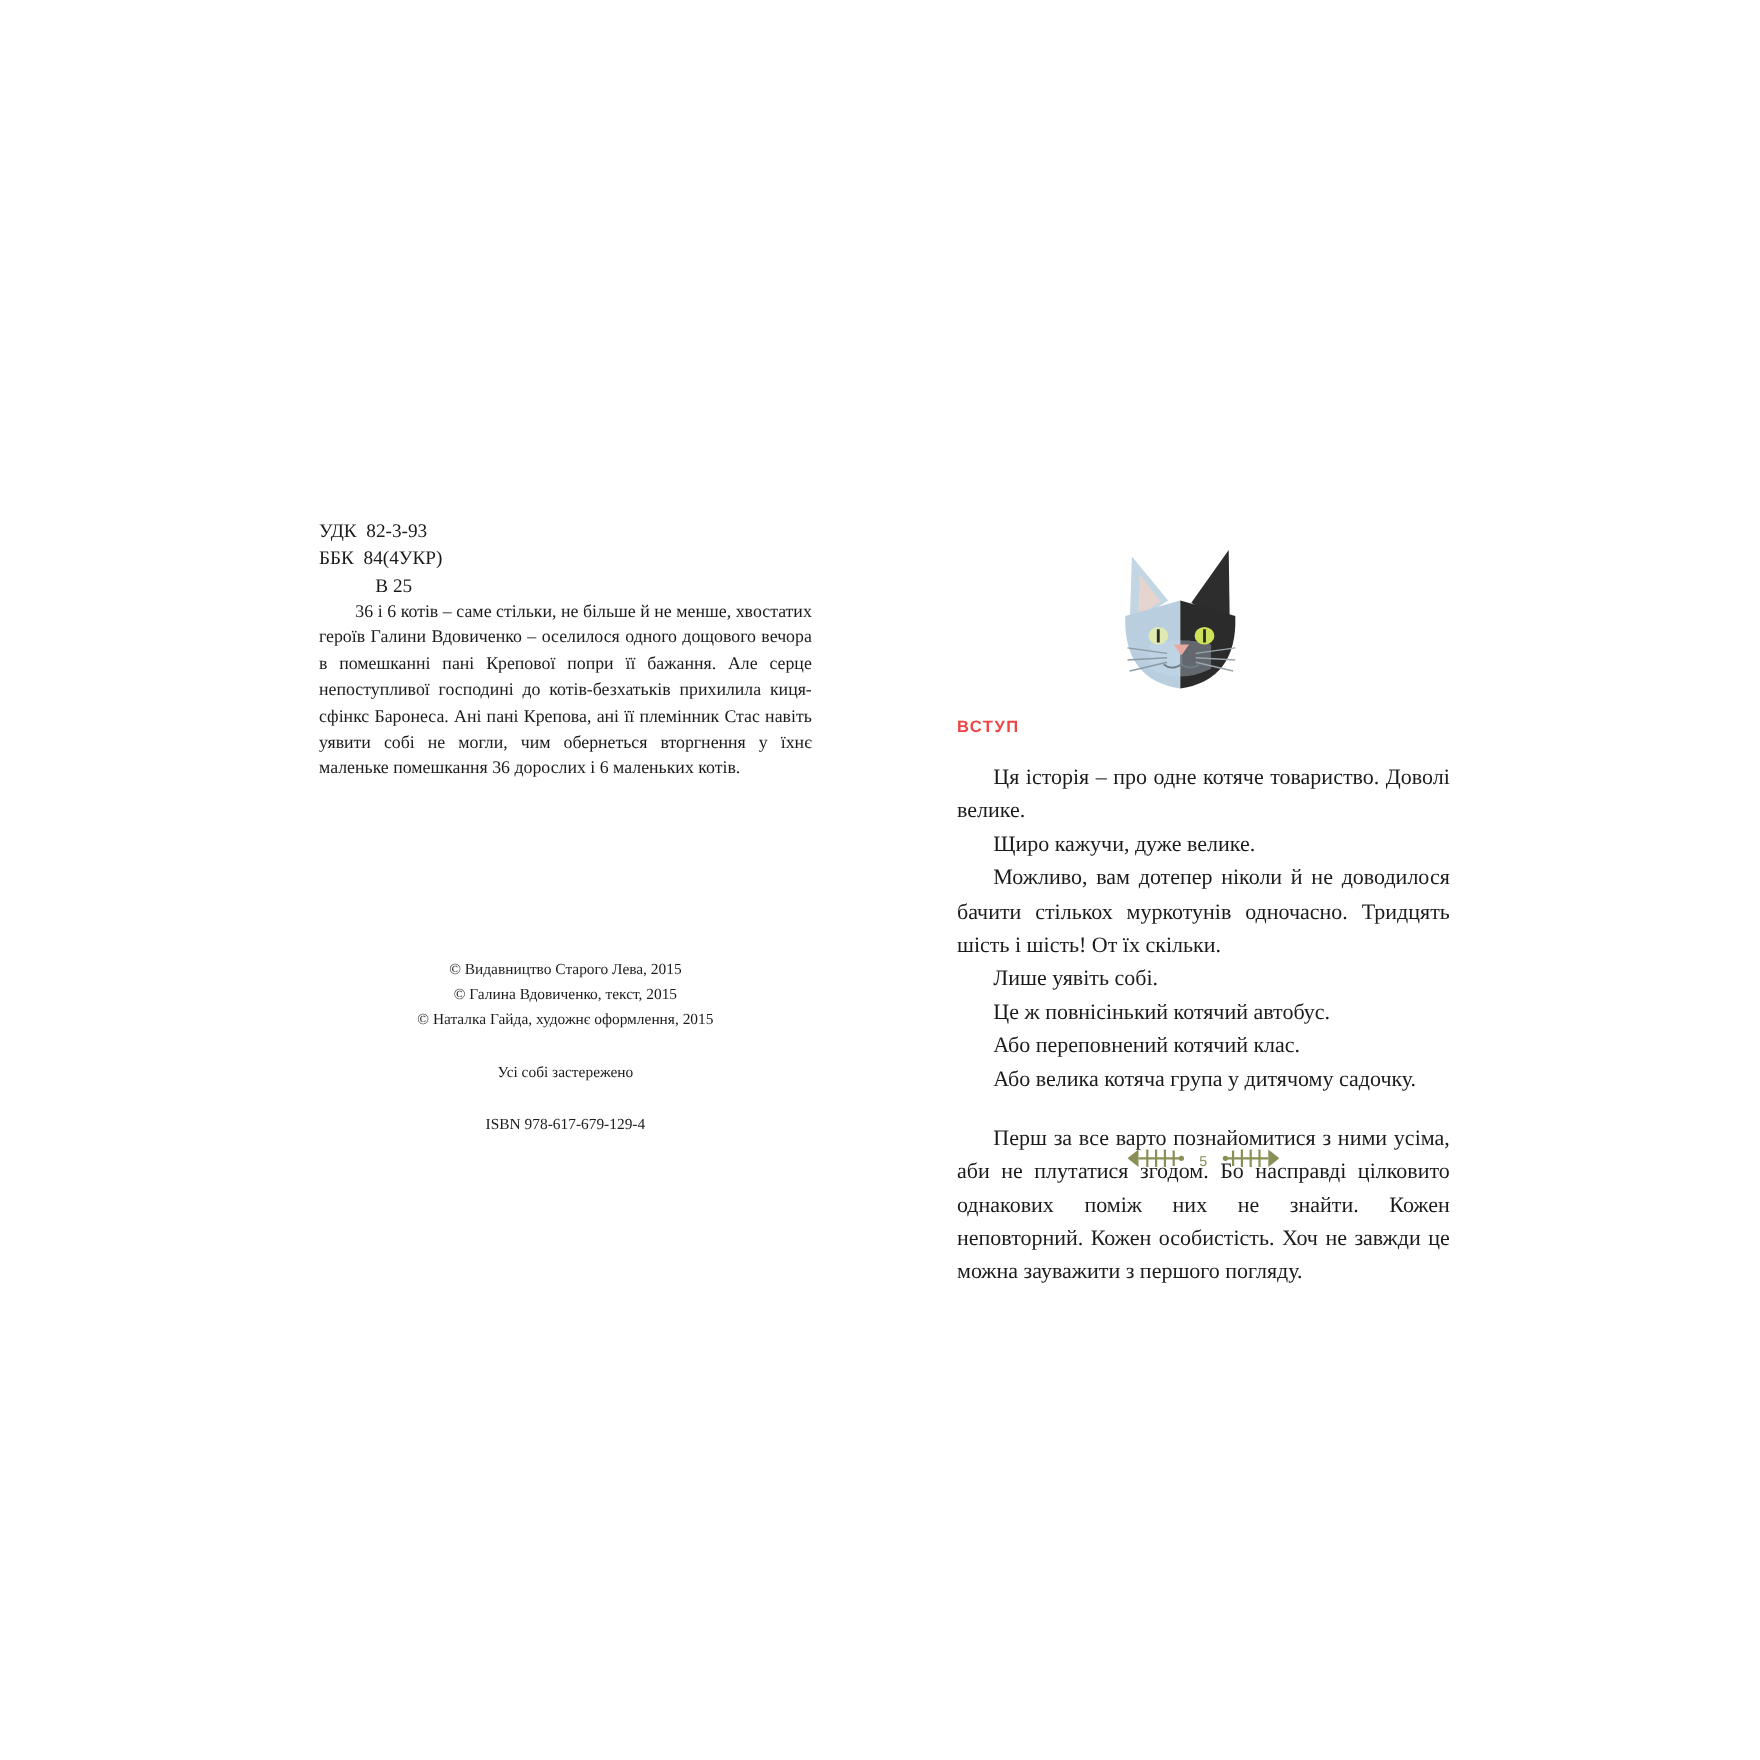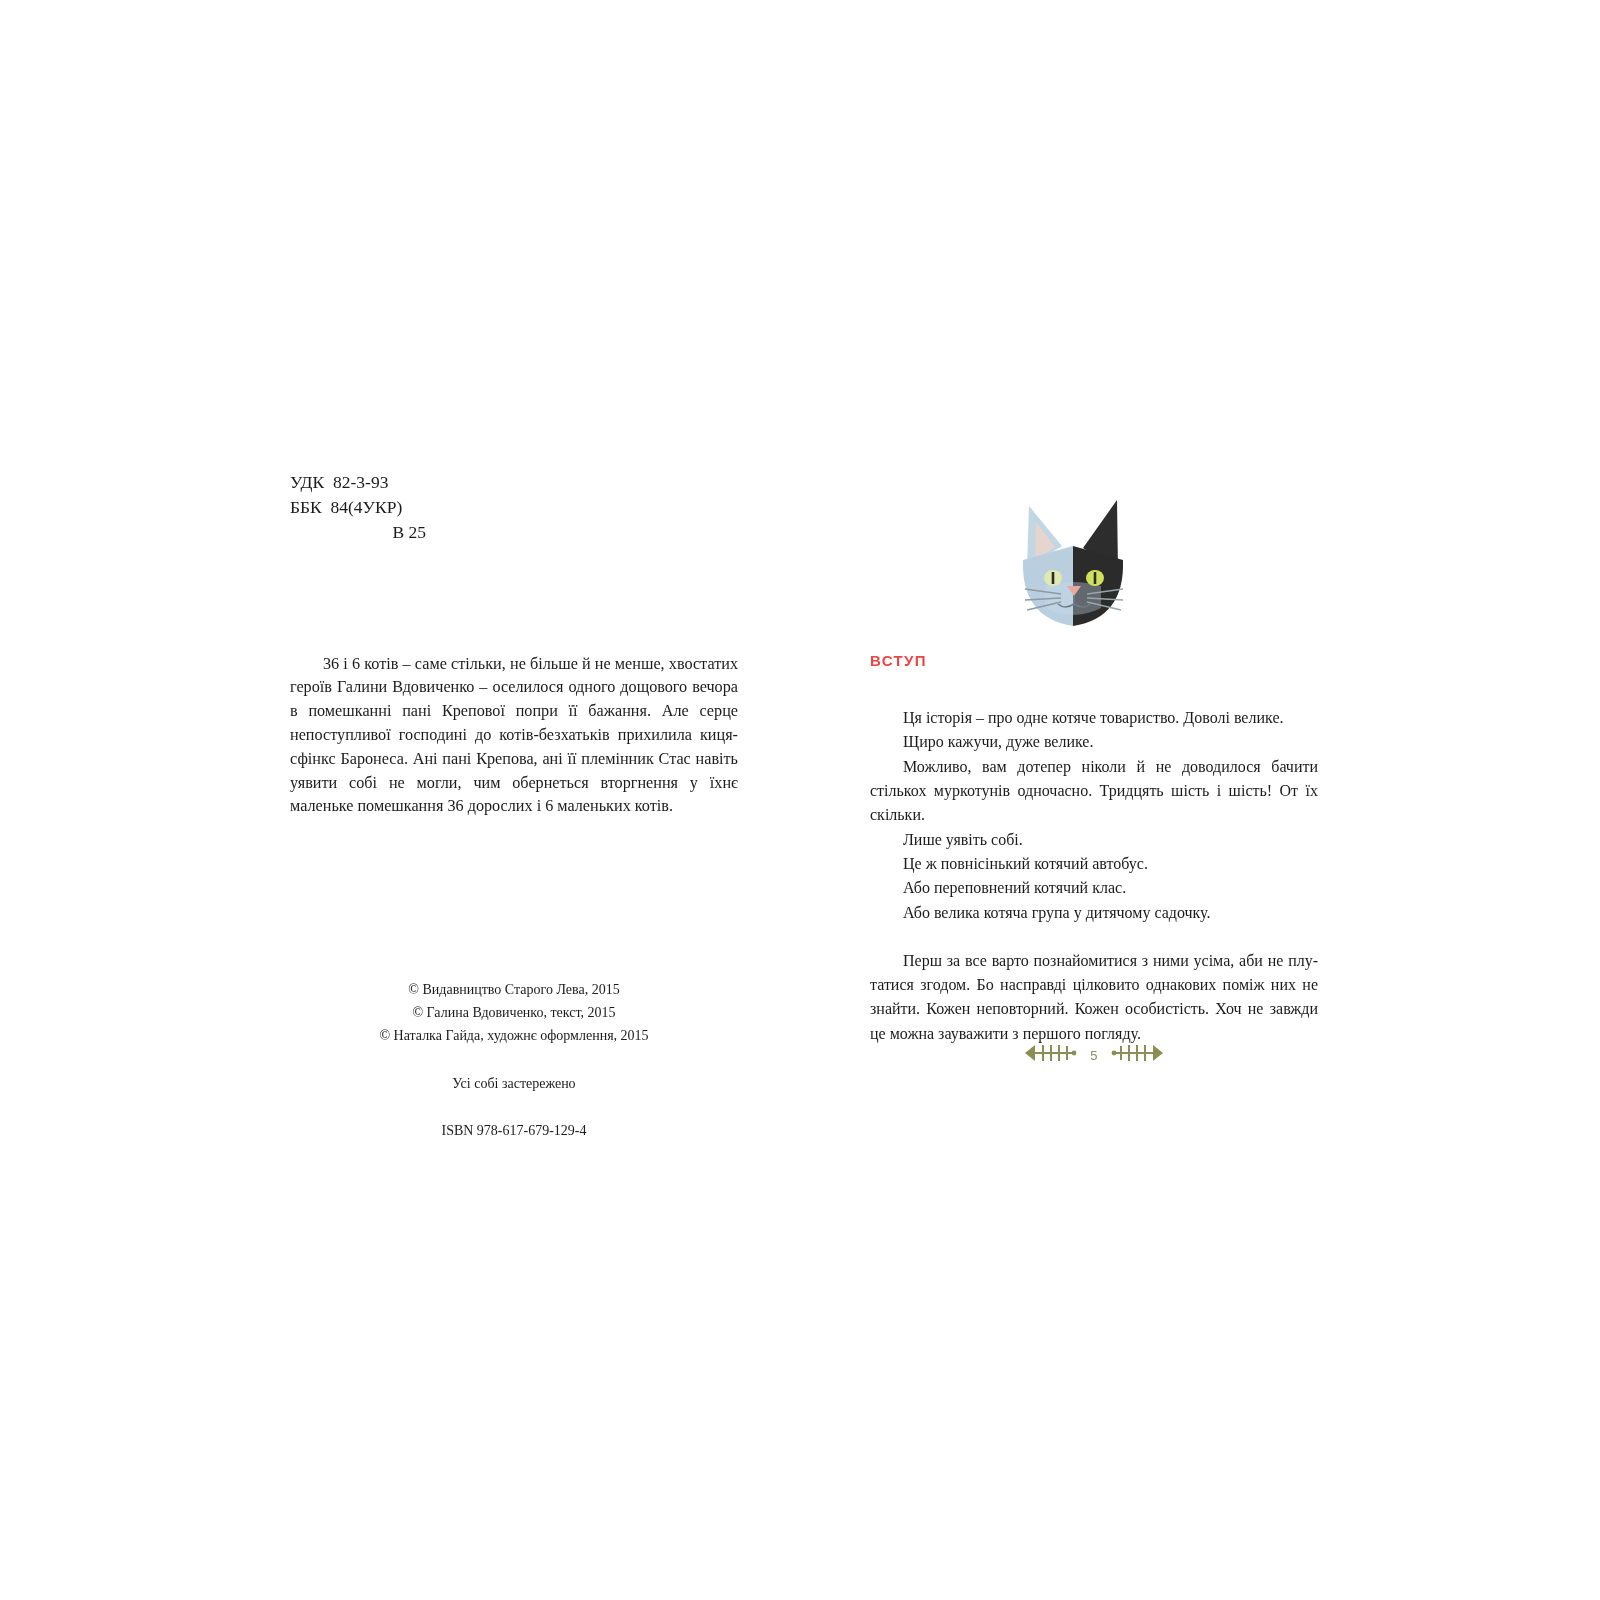"В 25" .classif .row.center { text-align: right -> center }
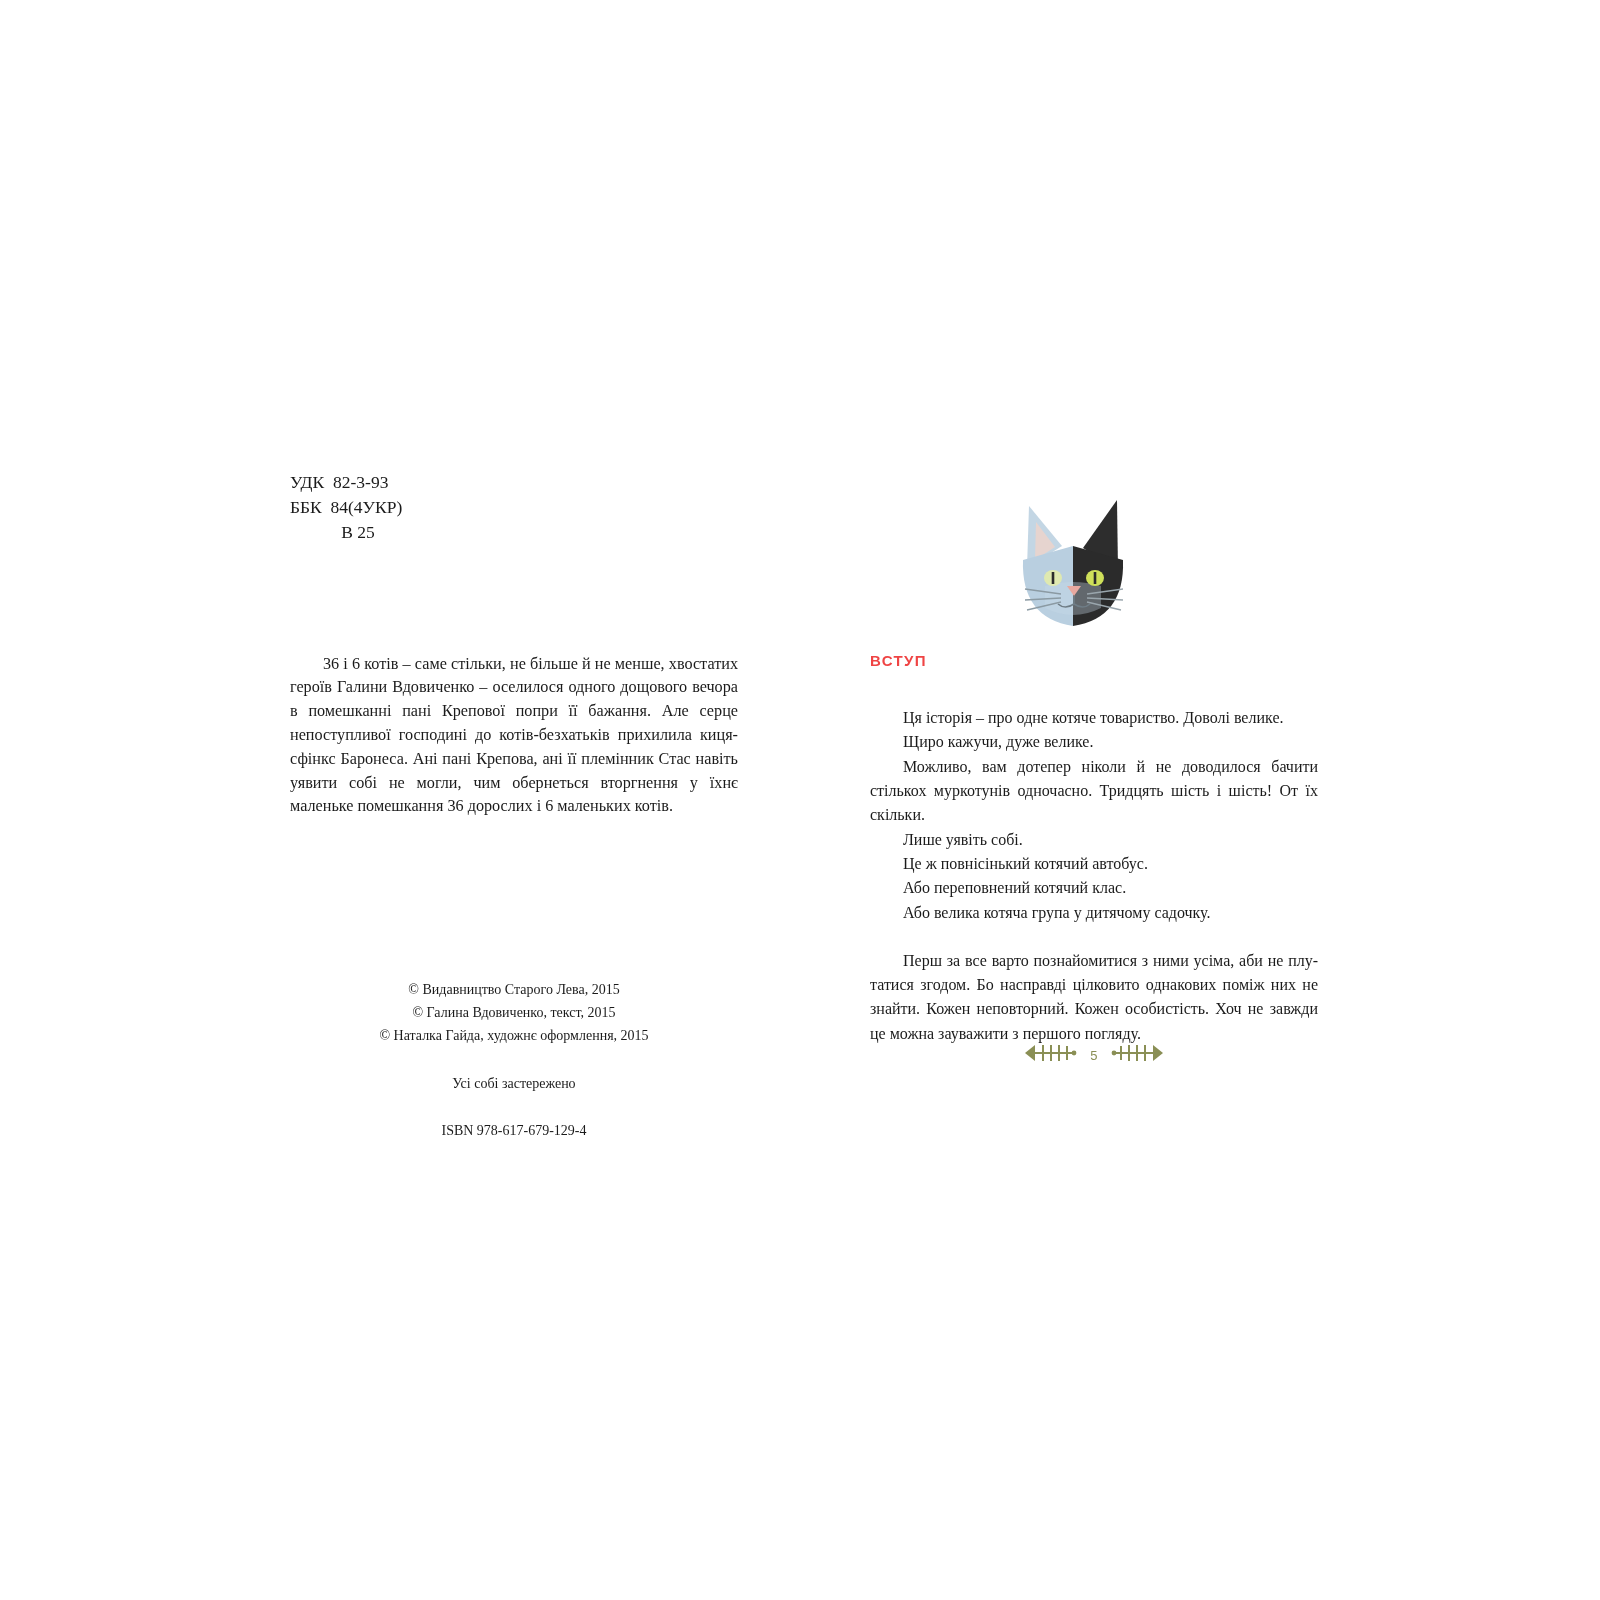"36 і 6 котів –" .annotation { margin-top: 108px -> none }
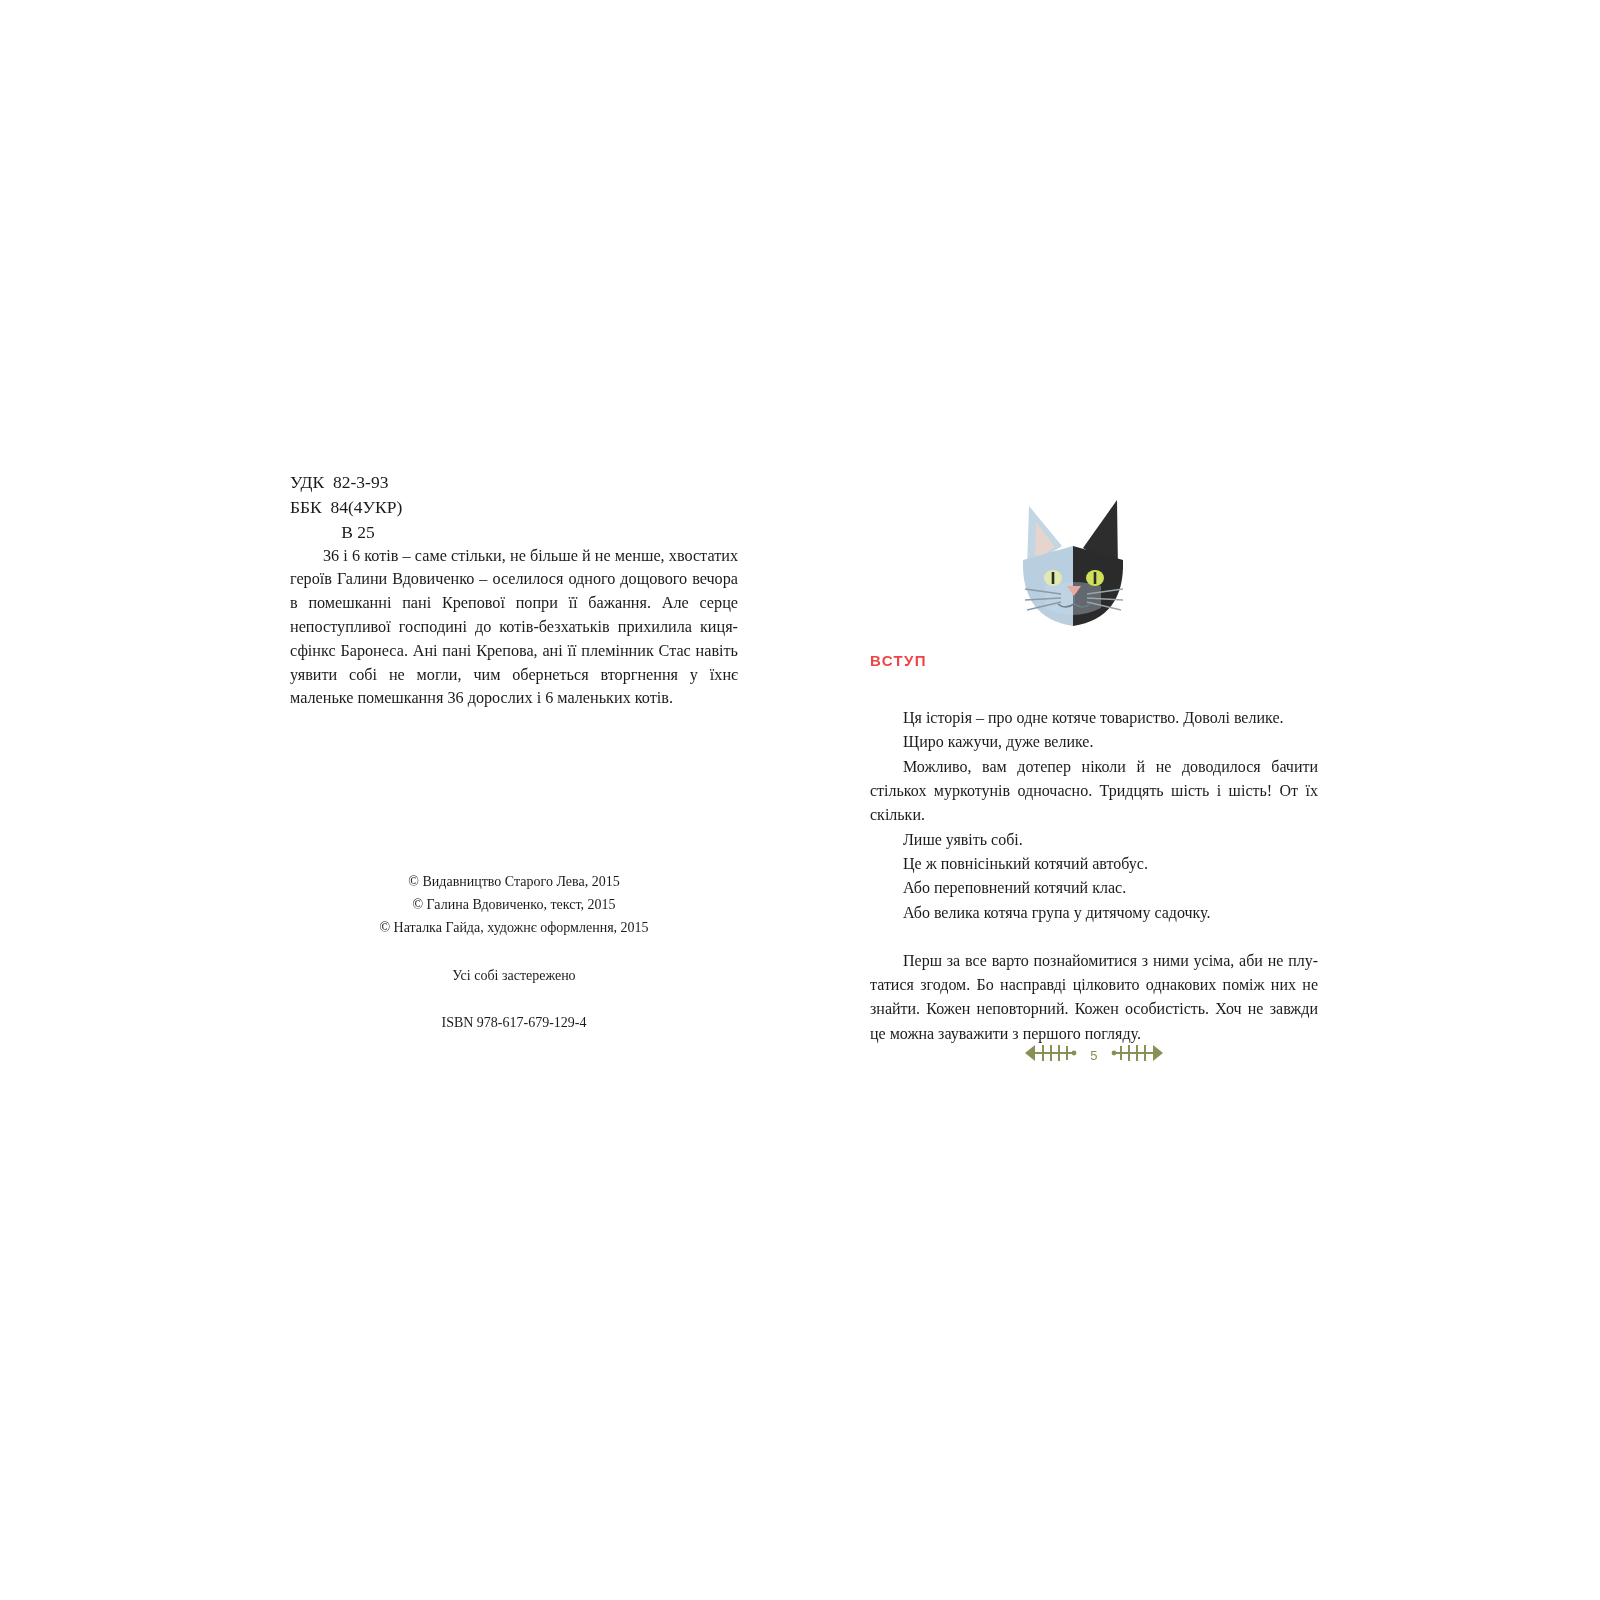"Ця історія – про одне" .intro-body { font-size: 16px -> 20px; top: 236px -> 222px }
